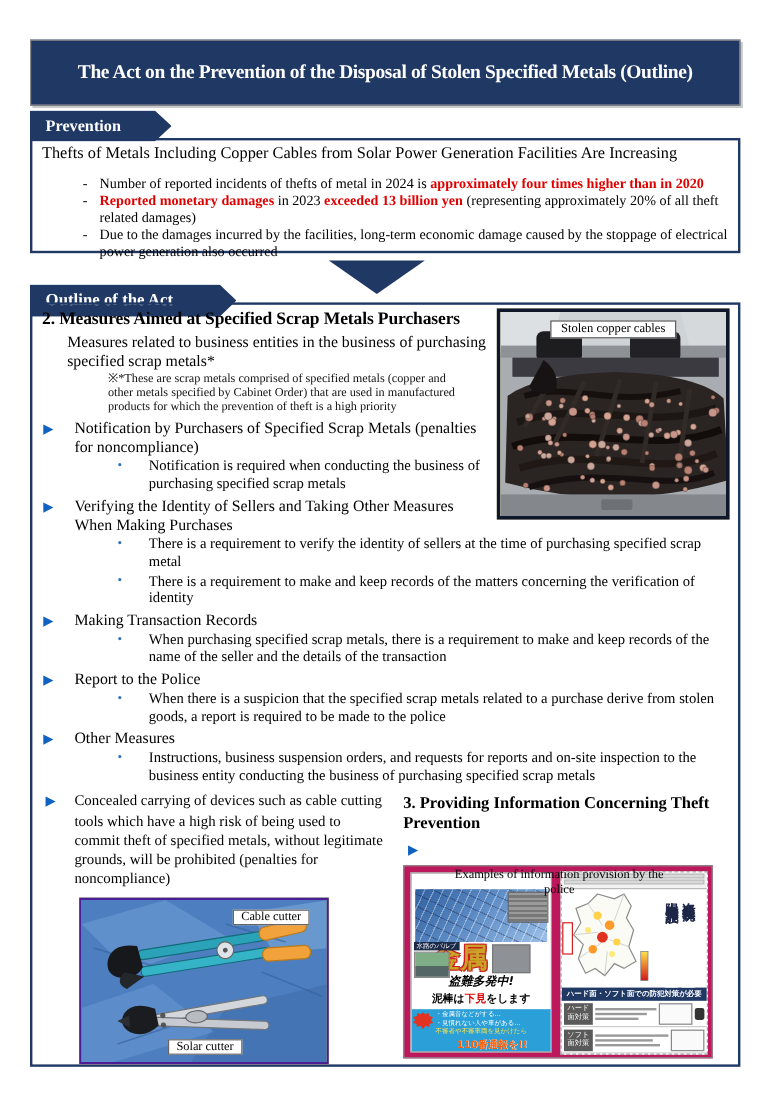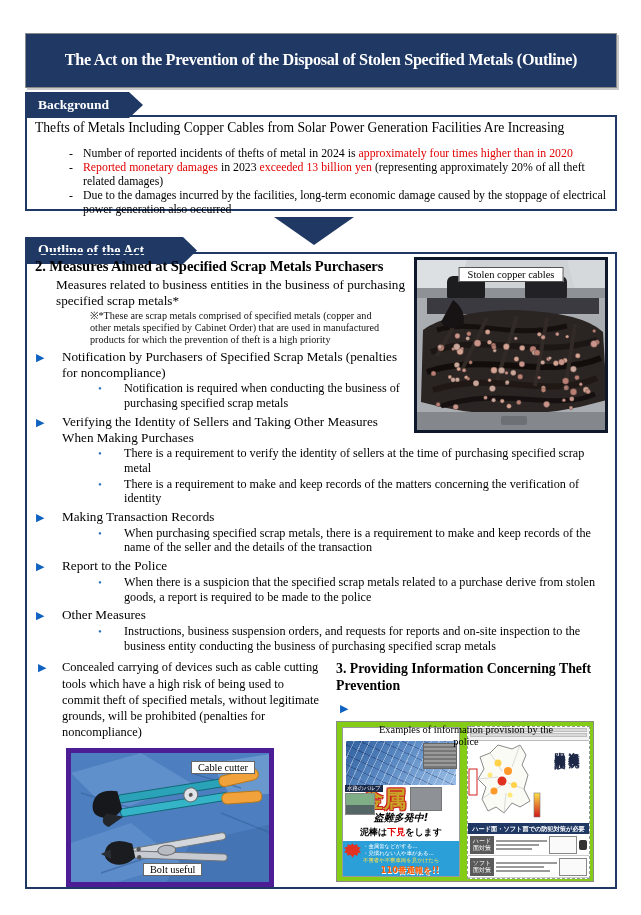"Background" span { text: Background -> Prevention }
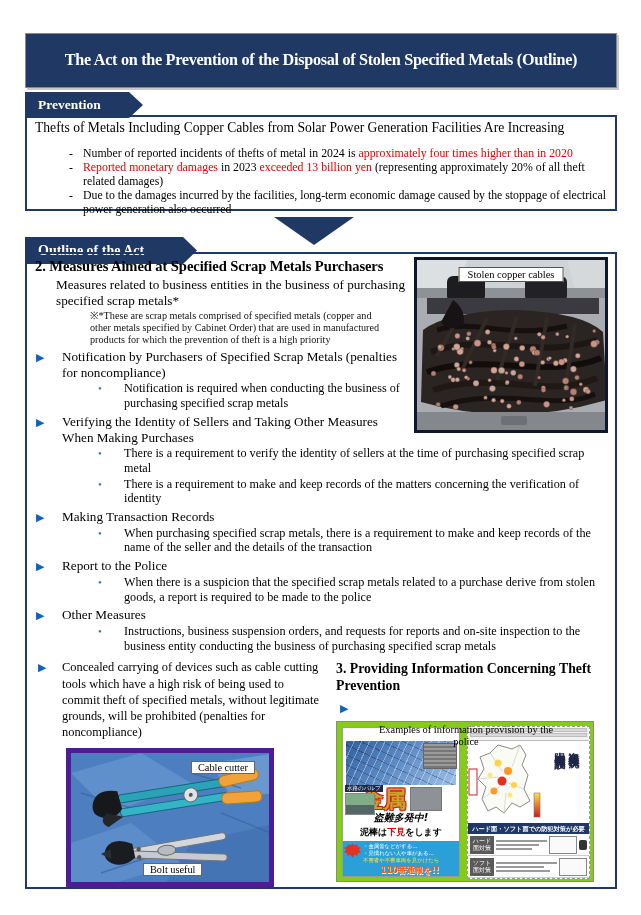"approximately four times higher than" .red { font-weight: normal -> bold }
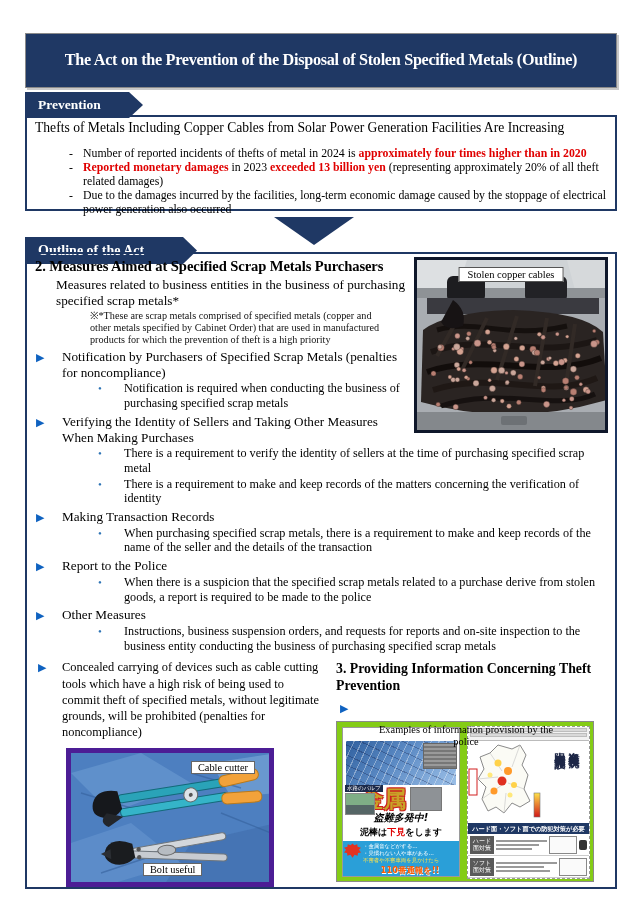"Examples of information provision by" .posters { background: #84cc16 -> #be185d }
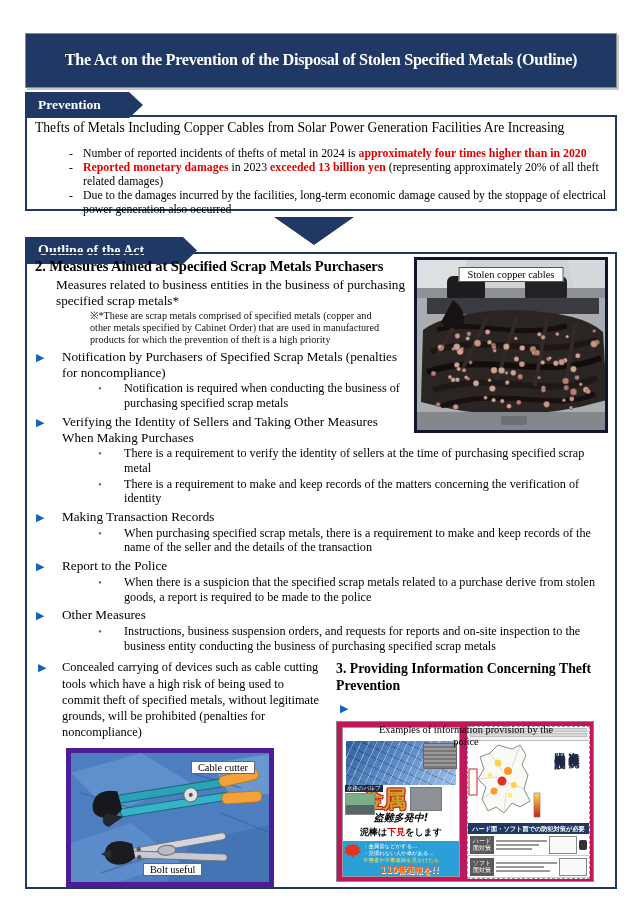"Cable cutter" .cutters { border: 5px solid #4c1d95 -> 2px solid #4c1d95 }
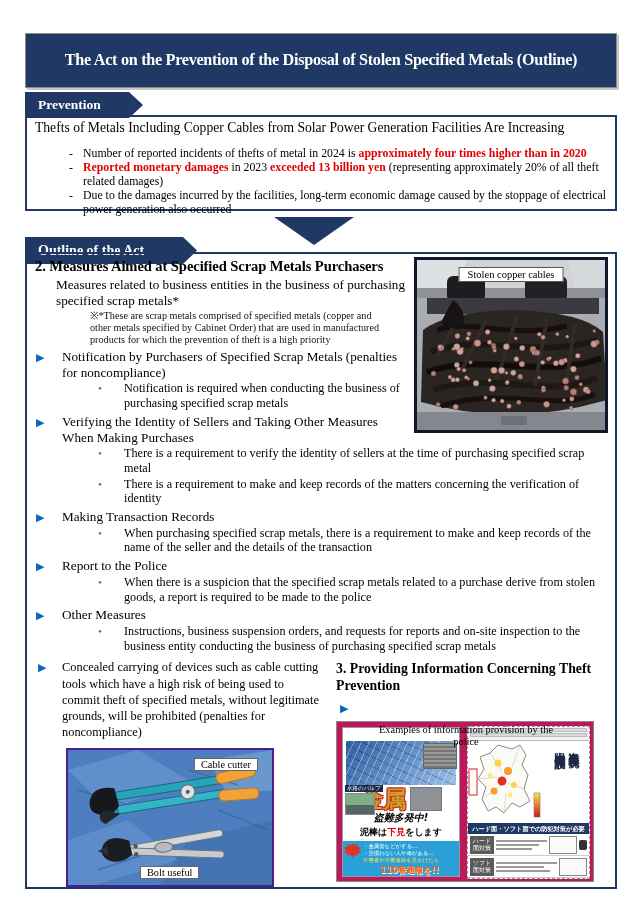"Bolt useful" div.fig-label { text: Bolt useful -> Solar cutter }
